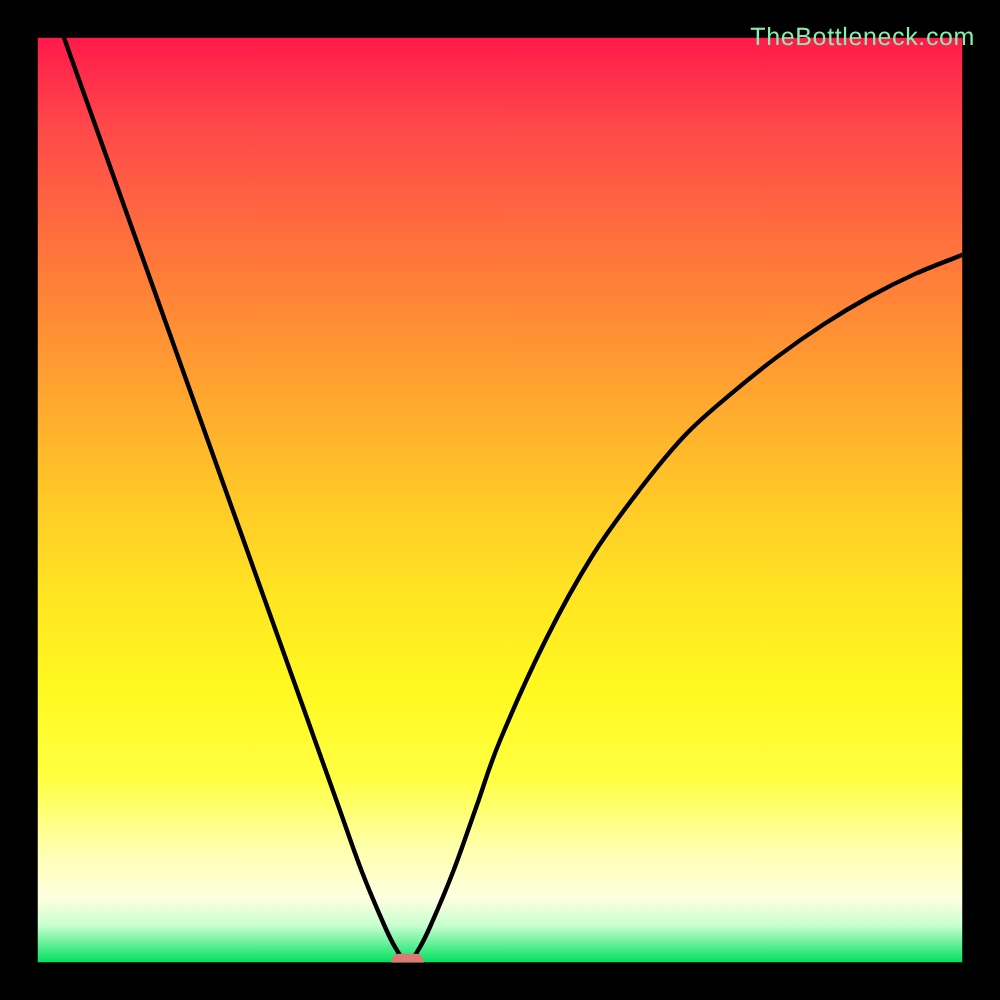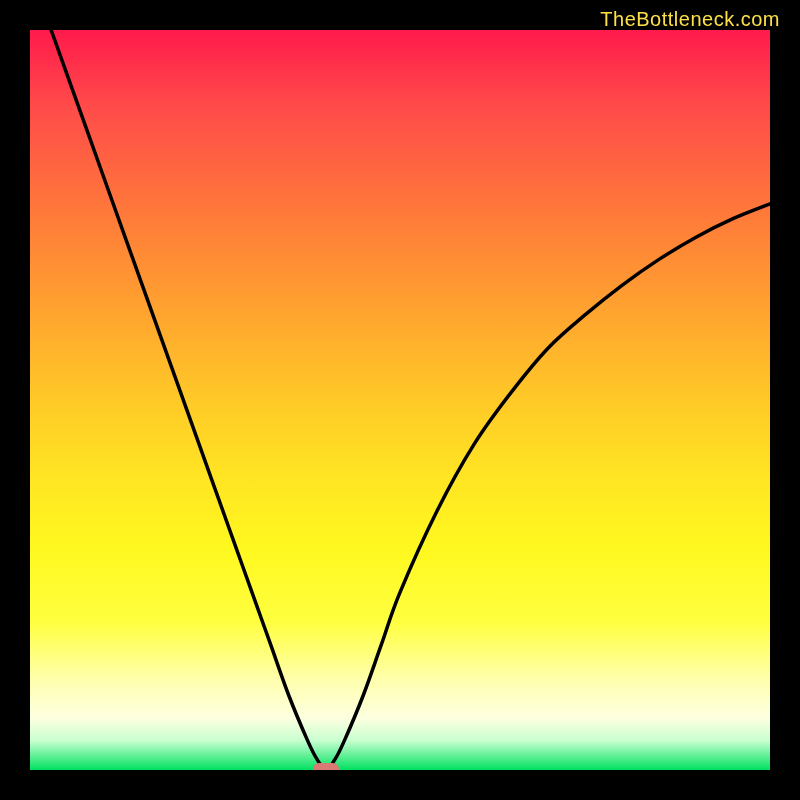"TheBottleneck.com" .watermark { color: #fde047 -> #86efac; top: 8px -> 19px }
